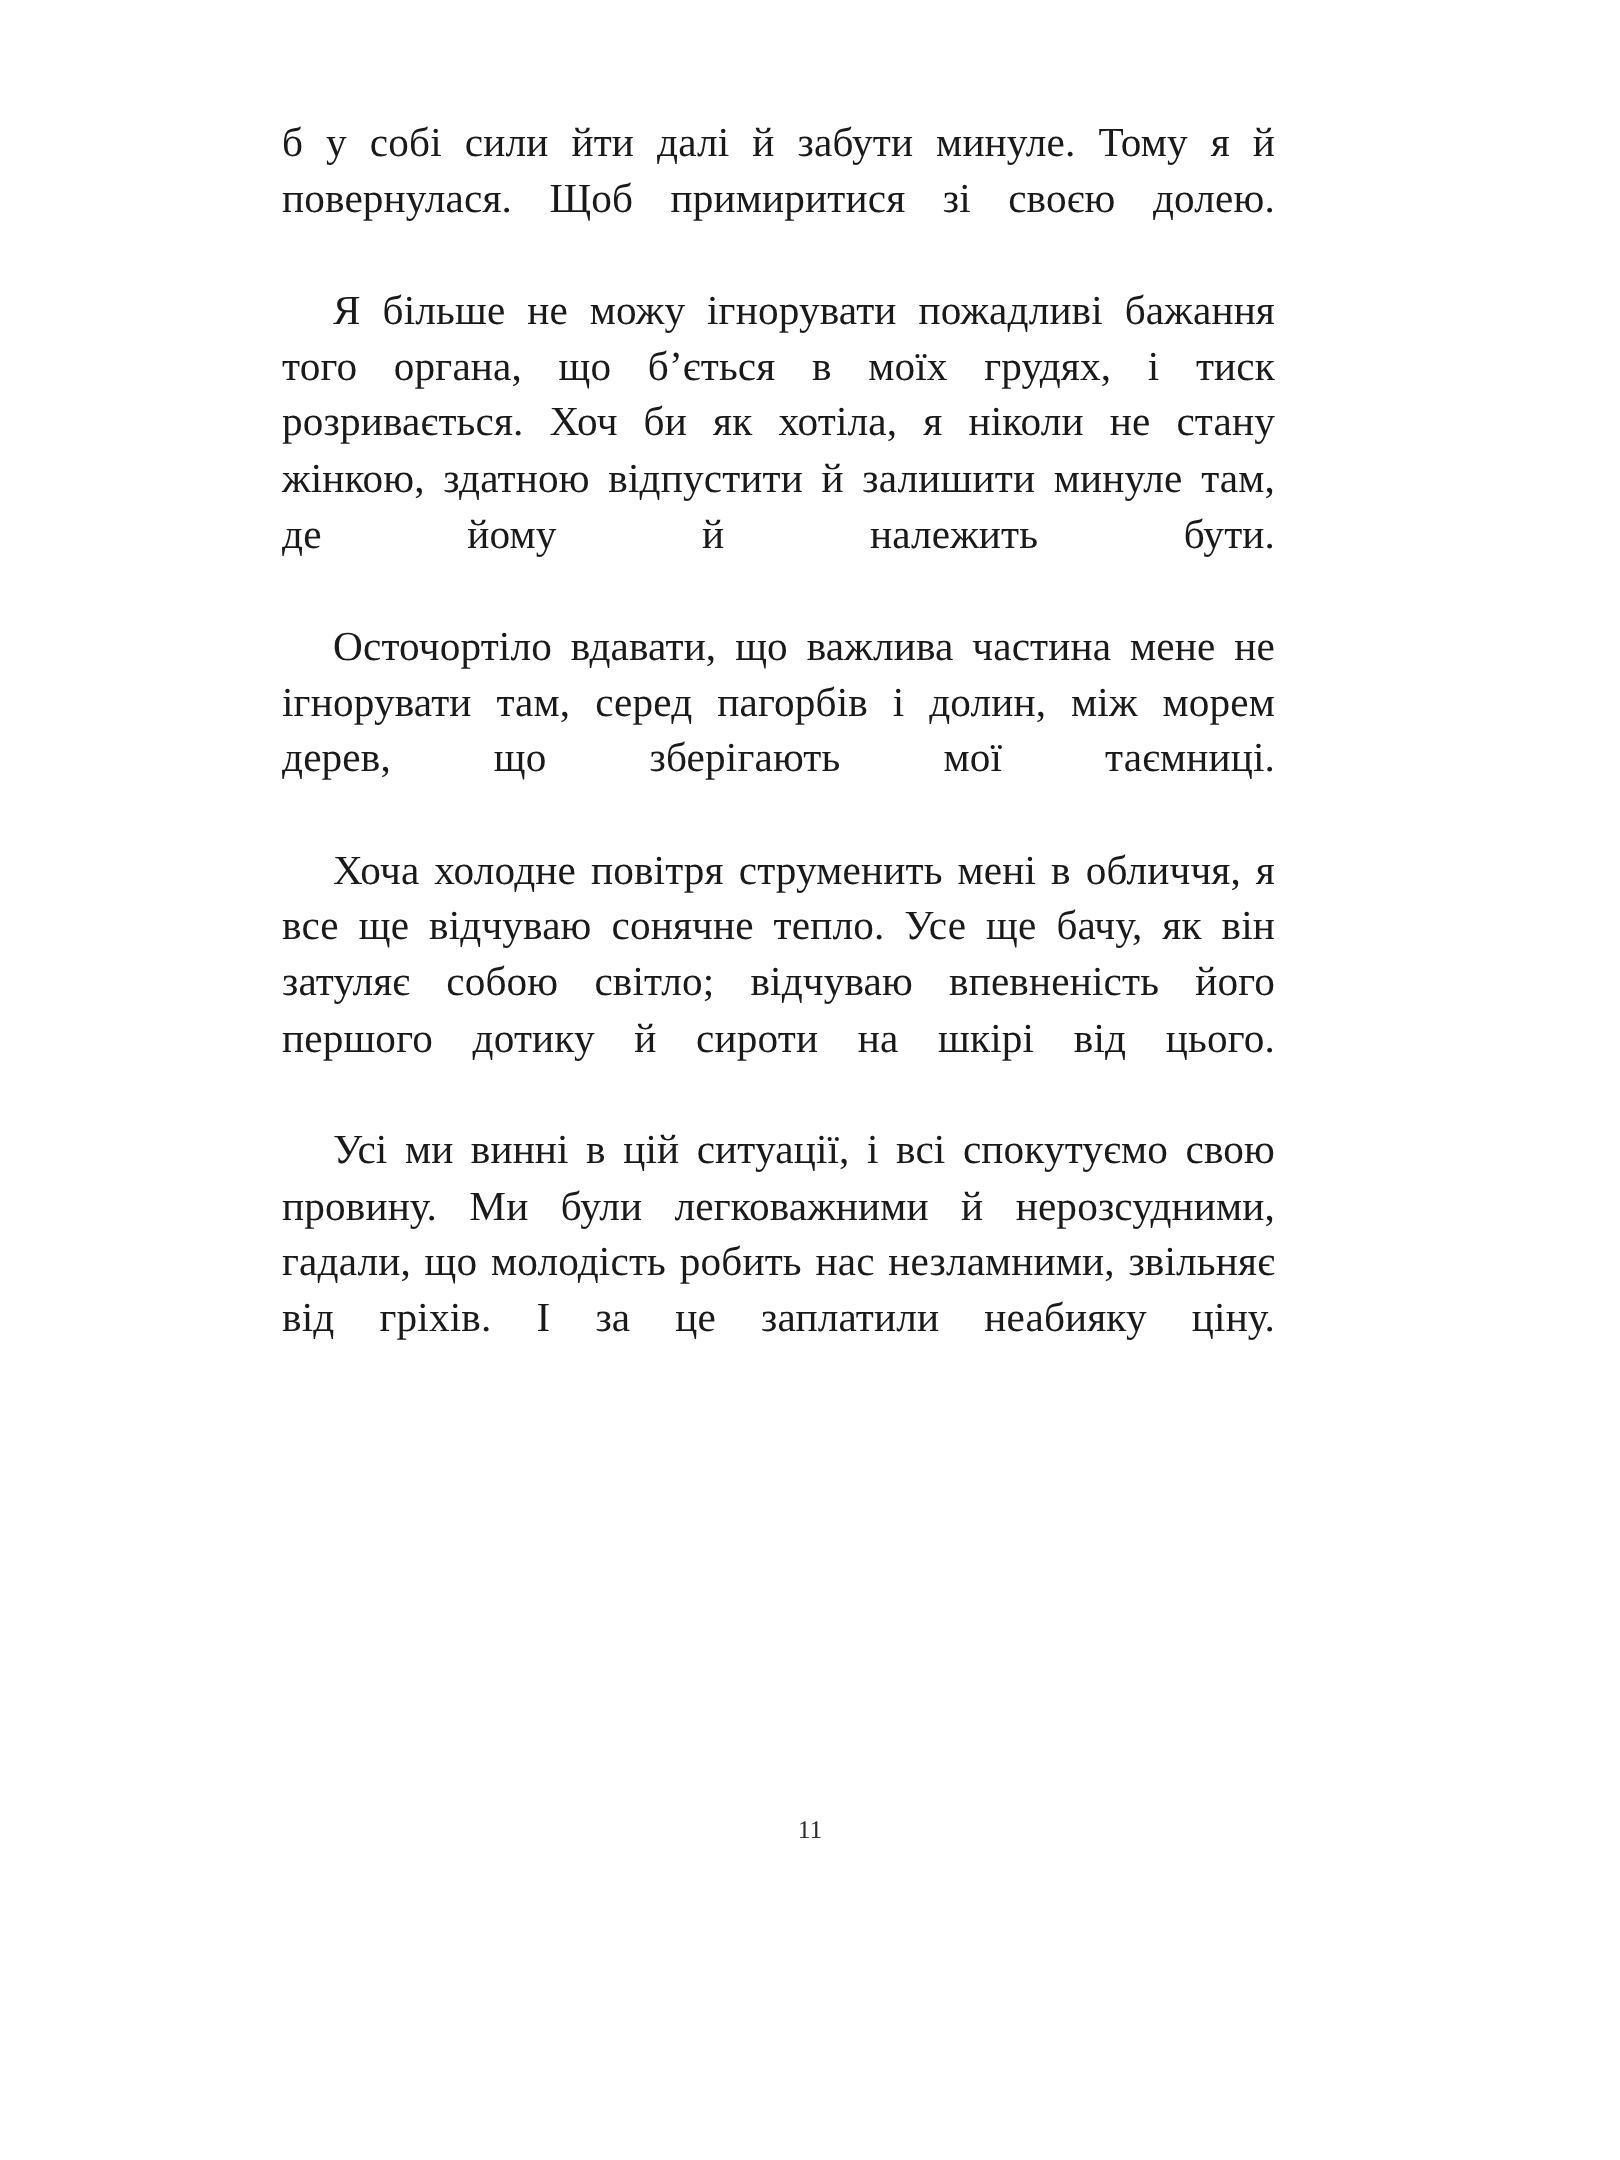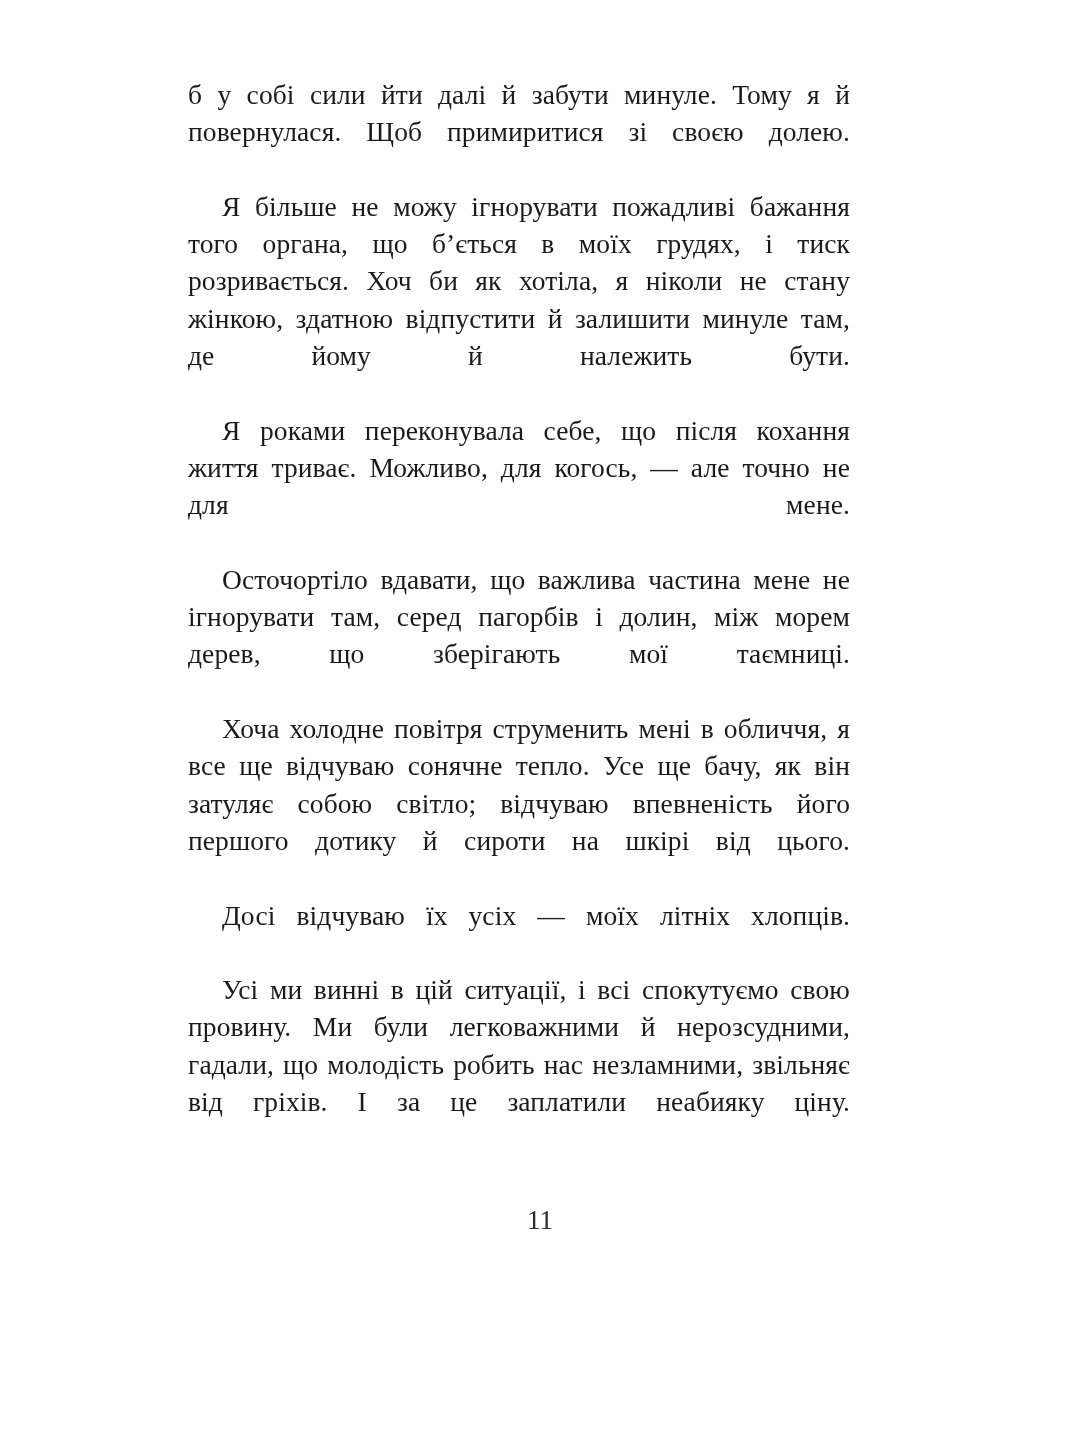"Я роками переконувала себе, що" p.para { html: <p>Я роками переконувала себе, що після кохання життя триває. Можливо, для когось, — але точно не для мене.</p> -> none }
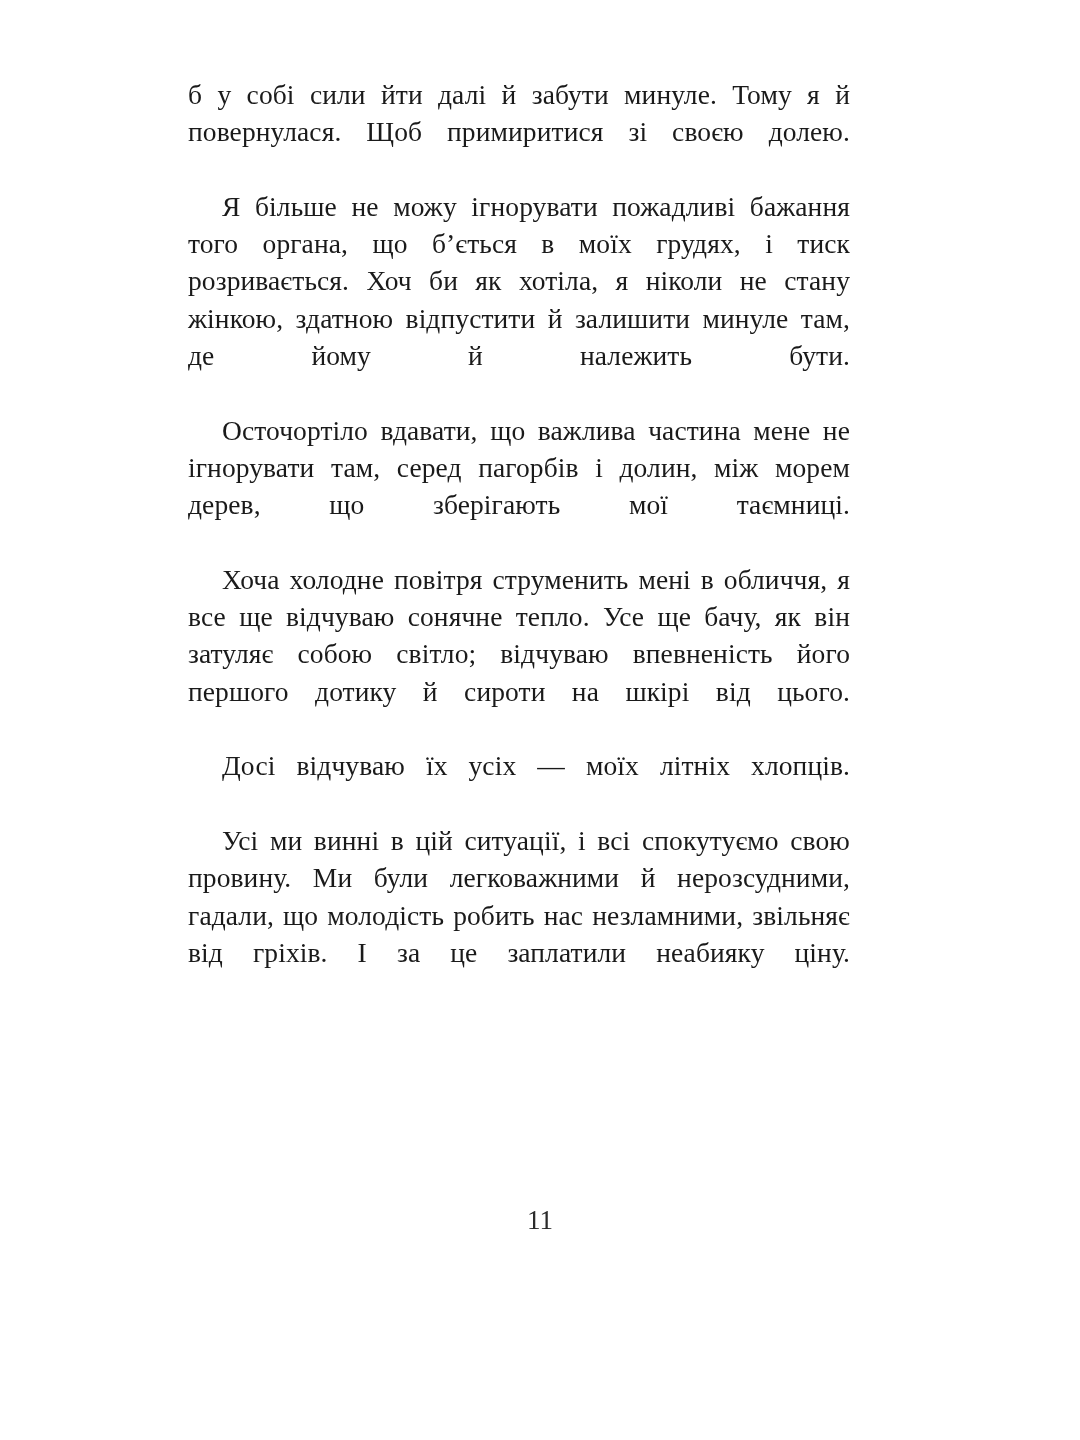"Досі відчуваю їх усіх —" p.para { html: <p>Досі відчуваю їх усіх — моїх літніх хлопців.</p> -> none }
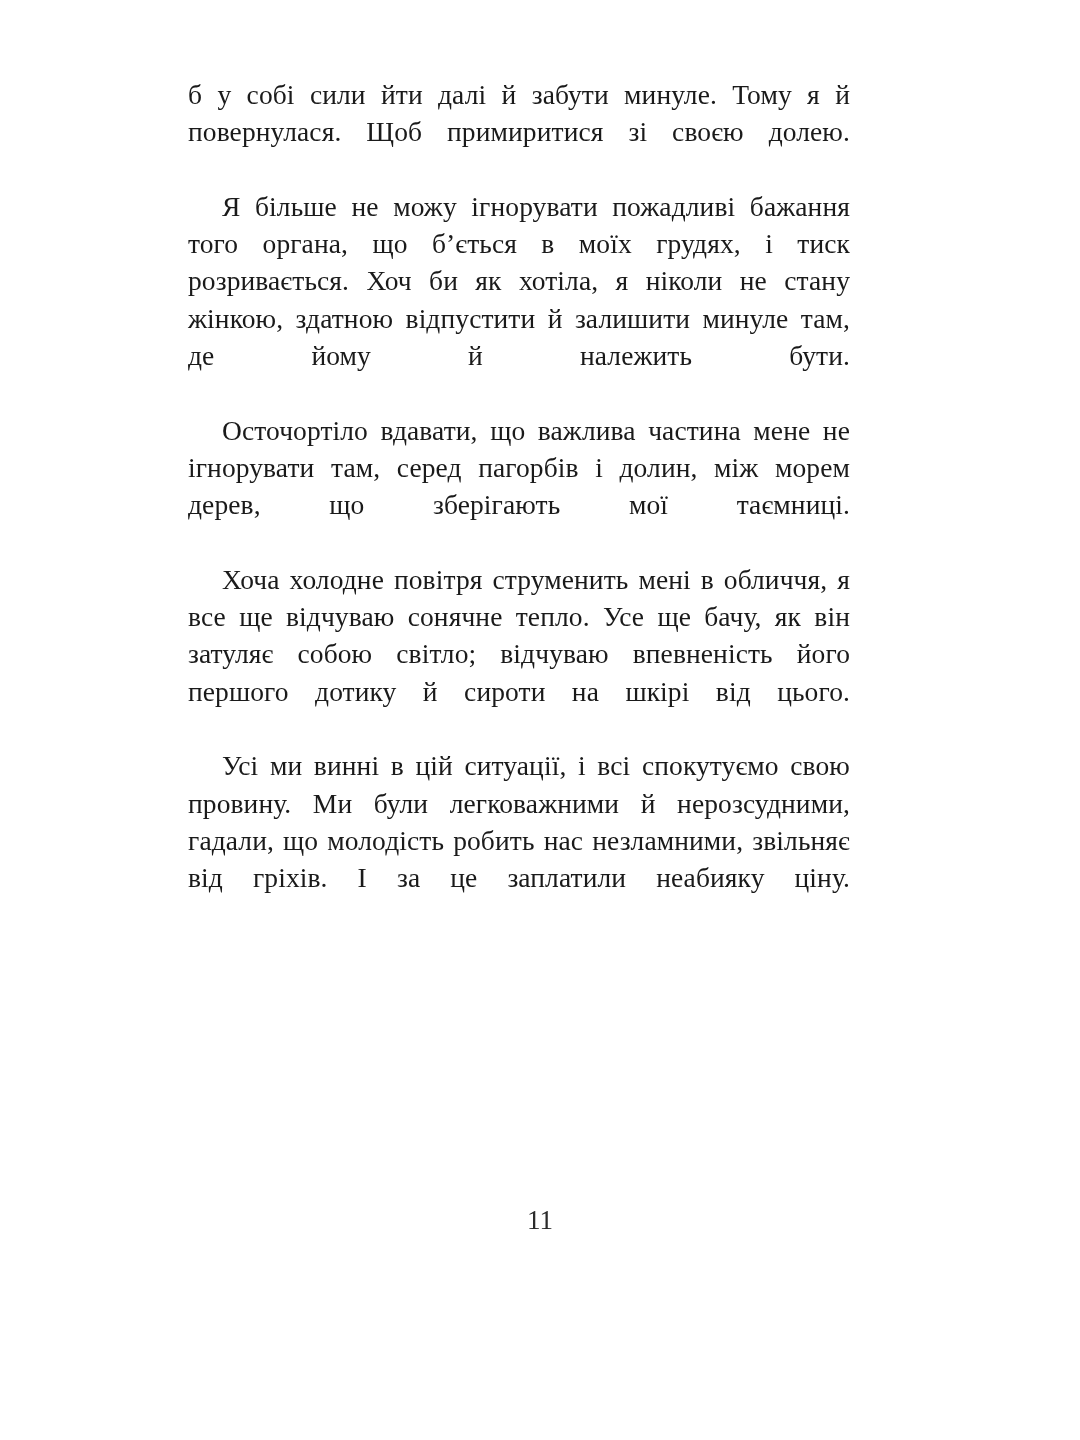"11" .folio { font-size: 27px -> 17px }
